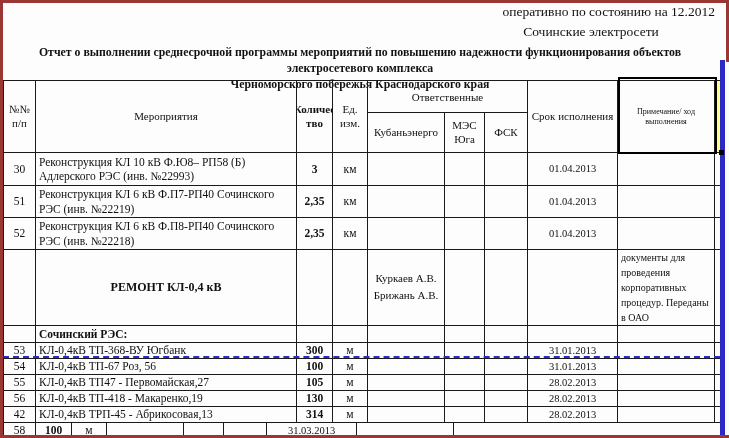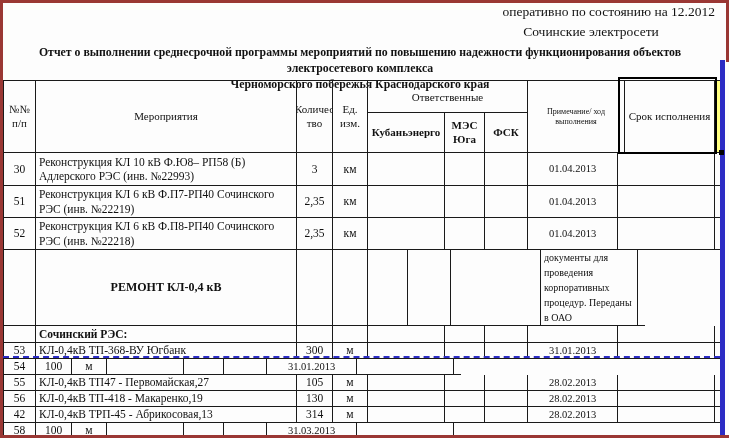"Количес тво" .w-qty { font-weight: none -> bold }
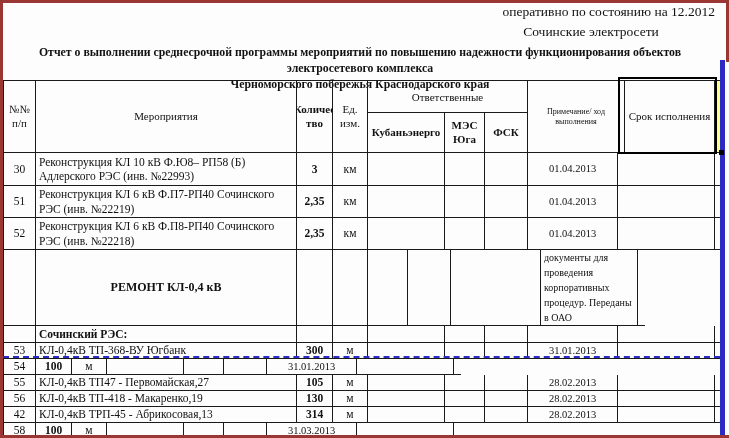"Примечание/ ход выполнения" div.cell { order: before "Срок исполнения" -> after "Срок исполнения" }
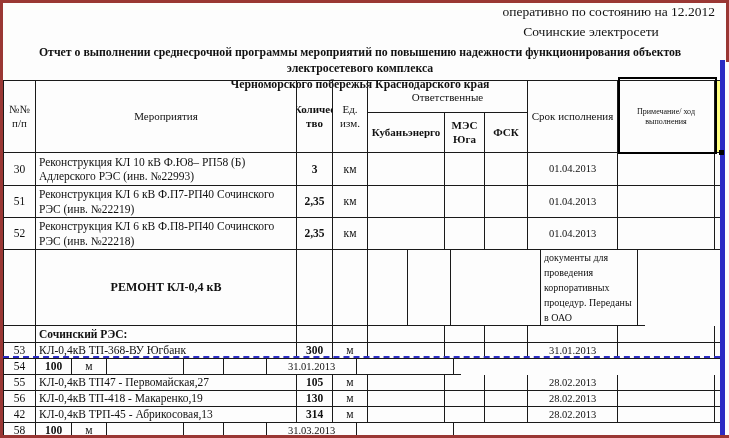"Кубаньэнерго" .resp-group .grp-sub { font-weight: bold -> none }
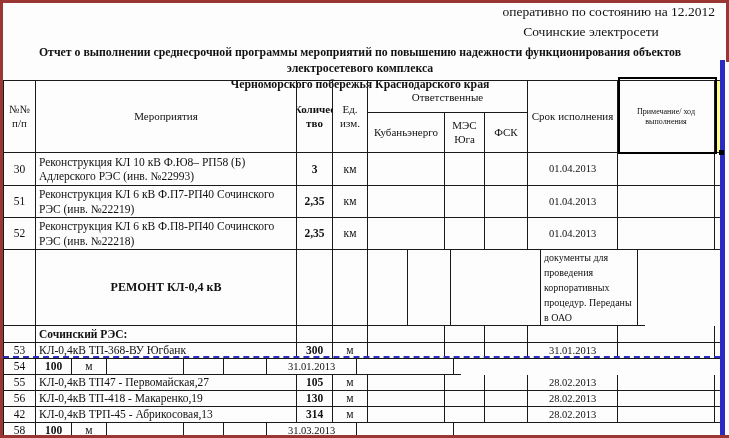"Куркаев А.В." div.cell { html: none -> <div> <div> <span>Куркаев А.В.</span> <span>Брижань А.В.</span> </div> </div> }
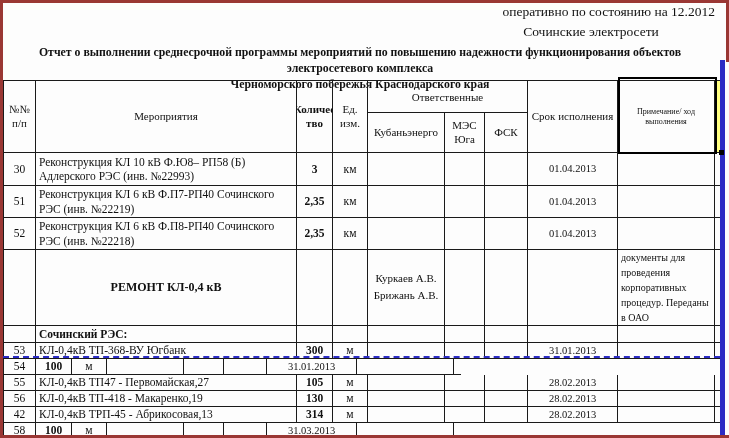"КЛ-0,4кВ ТП-67 Роз, 56" div.cell { html: none -> <div>КЛ-0,4кВ ТП-67 Роз, 56</div> }
